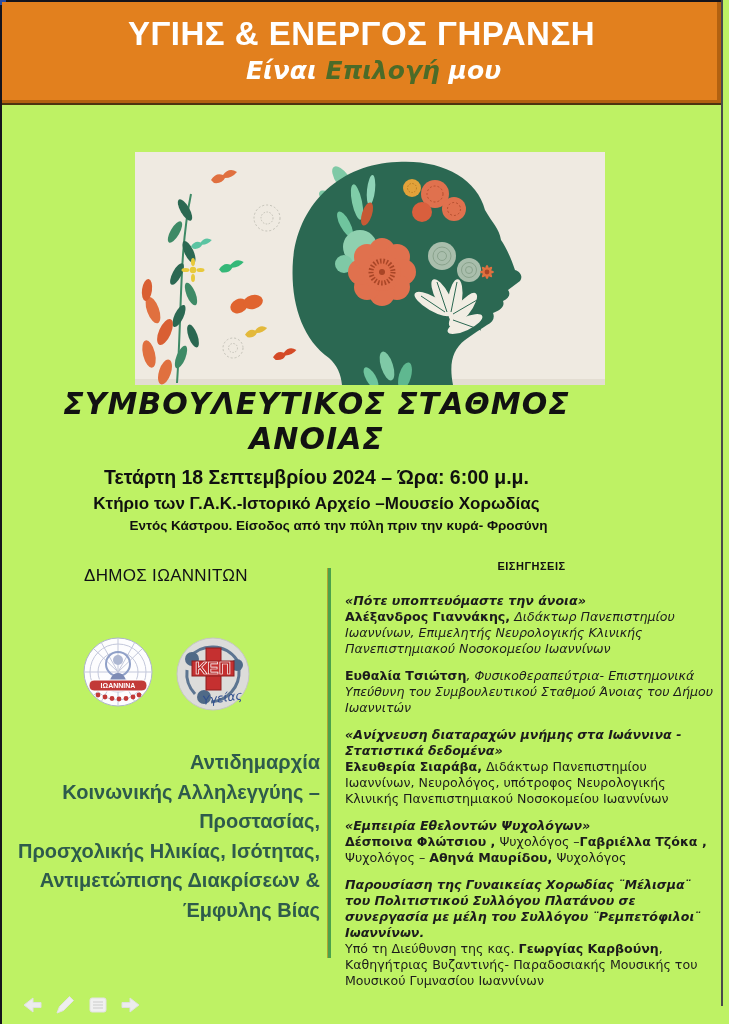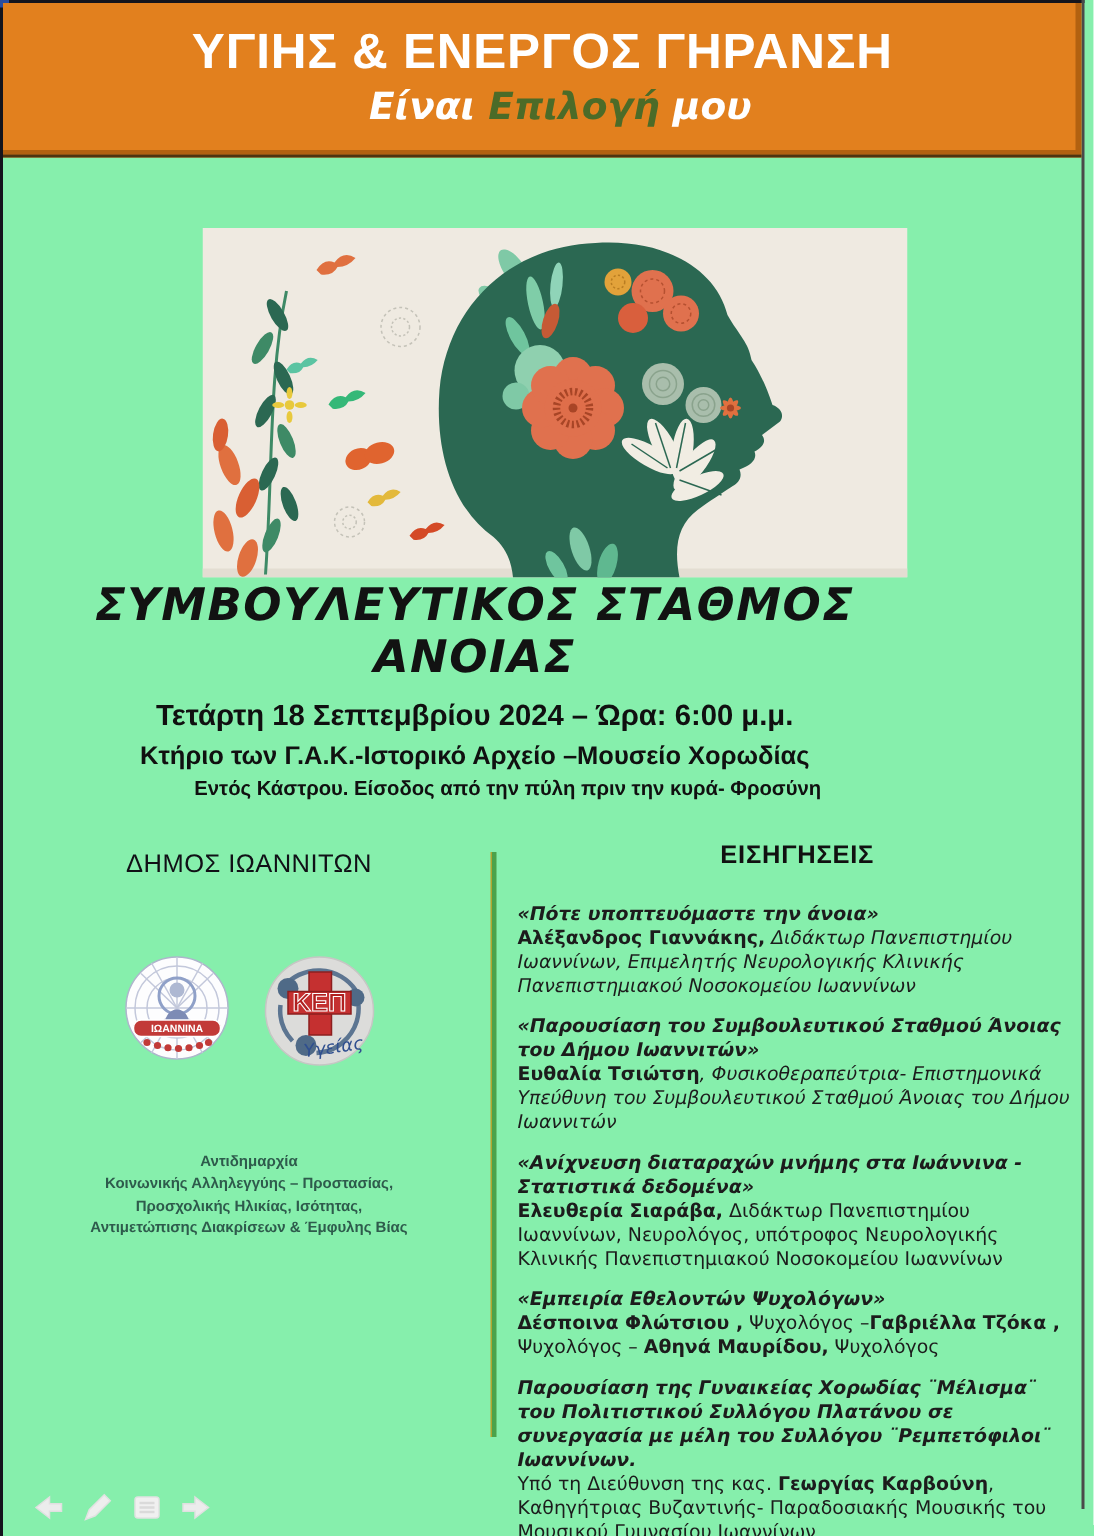"ΥΓΙΗΣ & ΕΝΕΡΓΟΣ ΓΗΡΑΝΣΗ" .page { background: #86efac -> #bef264 }
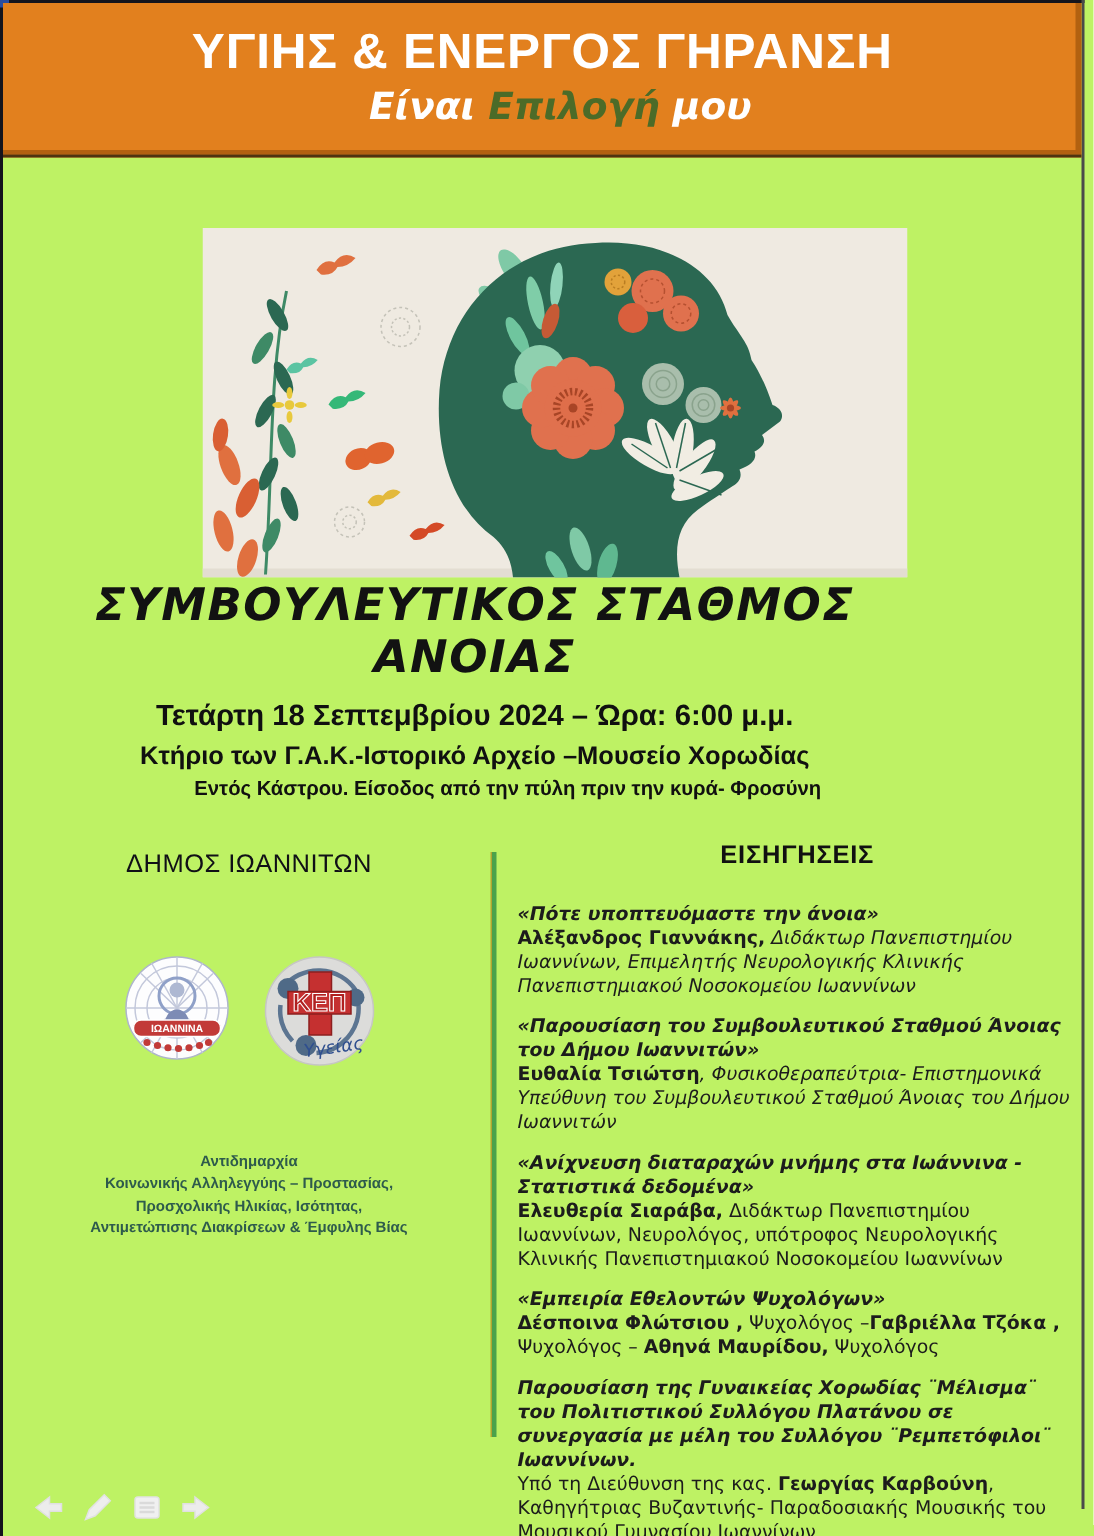"ΕΙΣΗΓΗΣΕΙΣ" .sessions-heading { font-size: 17px -> 11px }
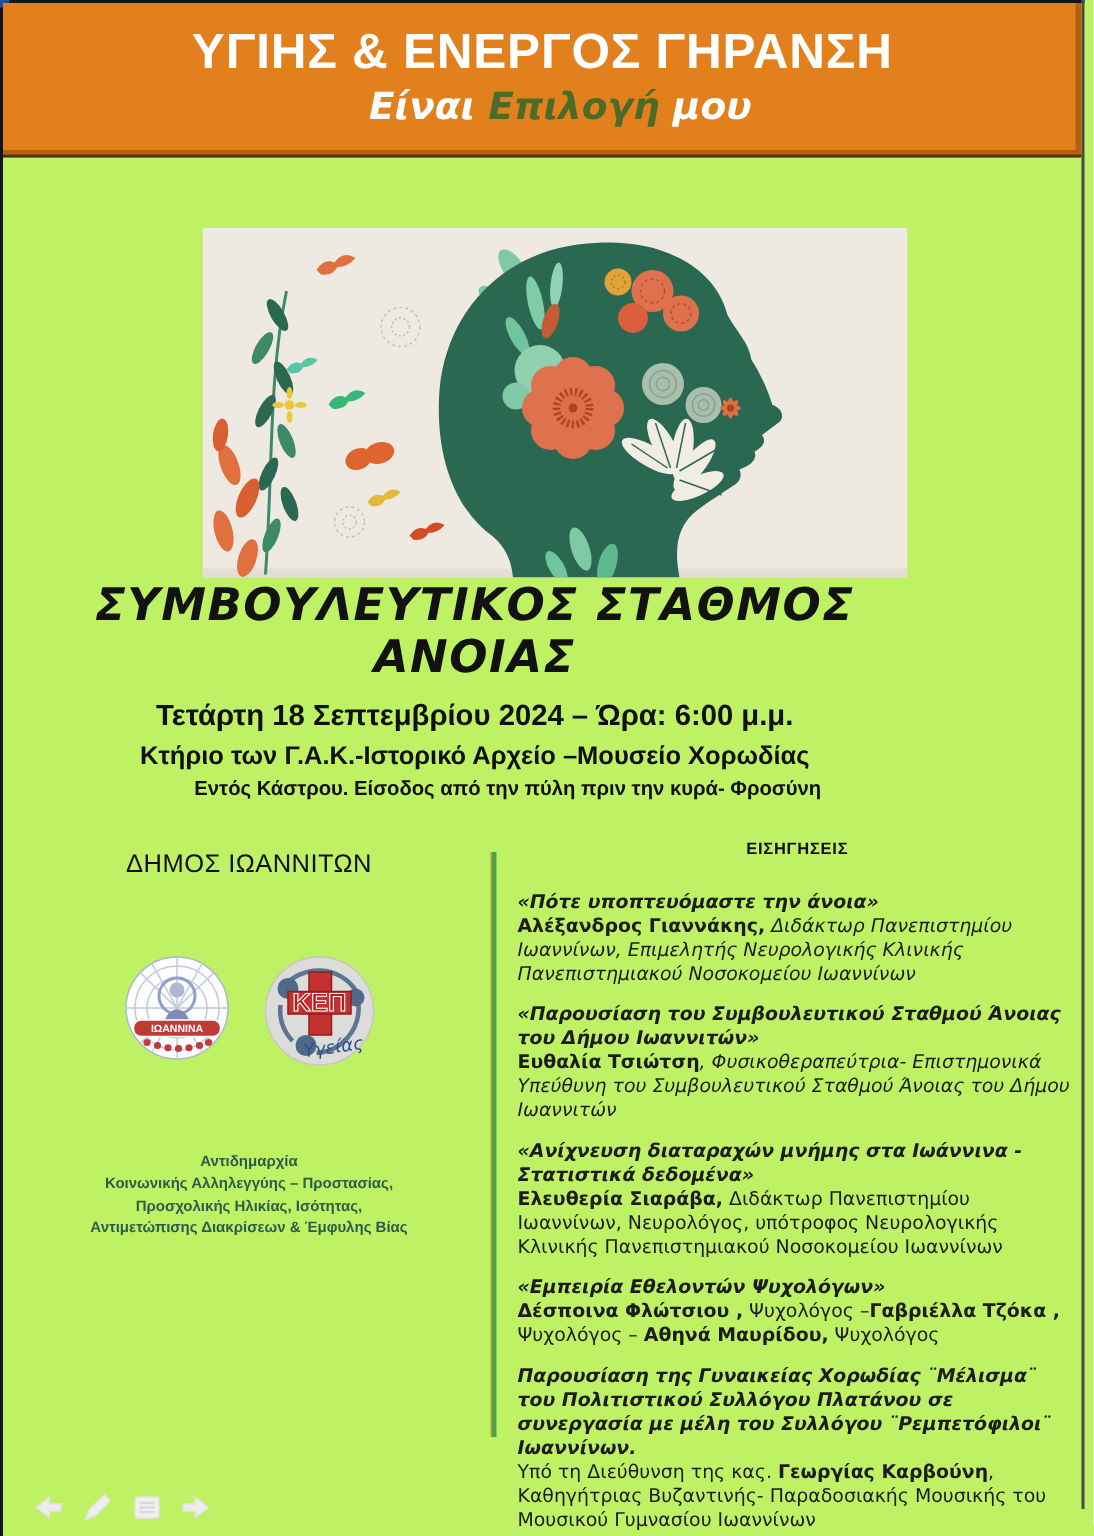"«Παρουσίαση του Συμβουλευτικού Σταθμού" div.session-title { html: <div>«Παρουσίαση του Συμβουλευτικού Σταθμού Άνοιας του Δήμου Ιωαννιτών»</div> -> none }
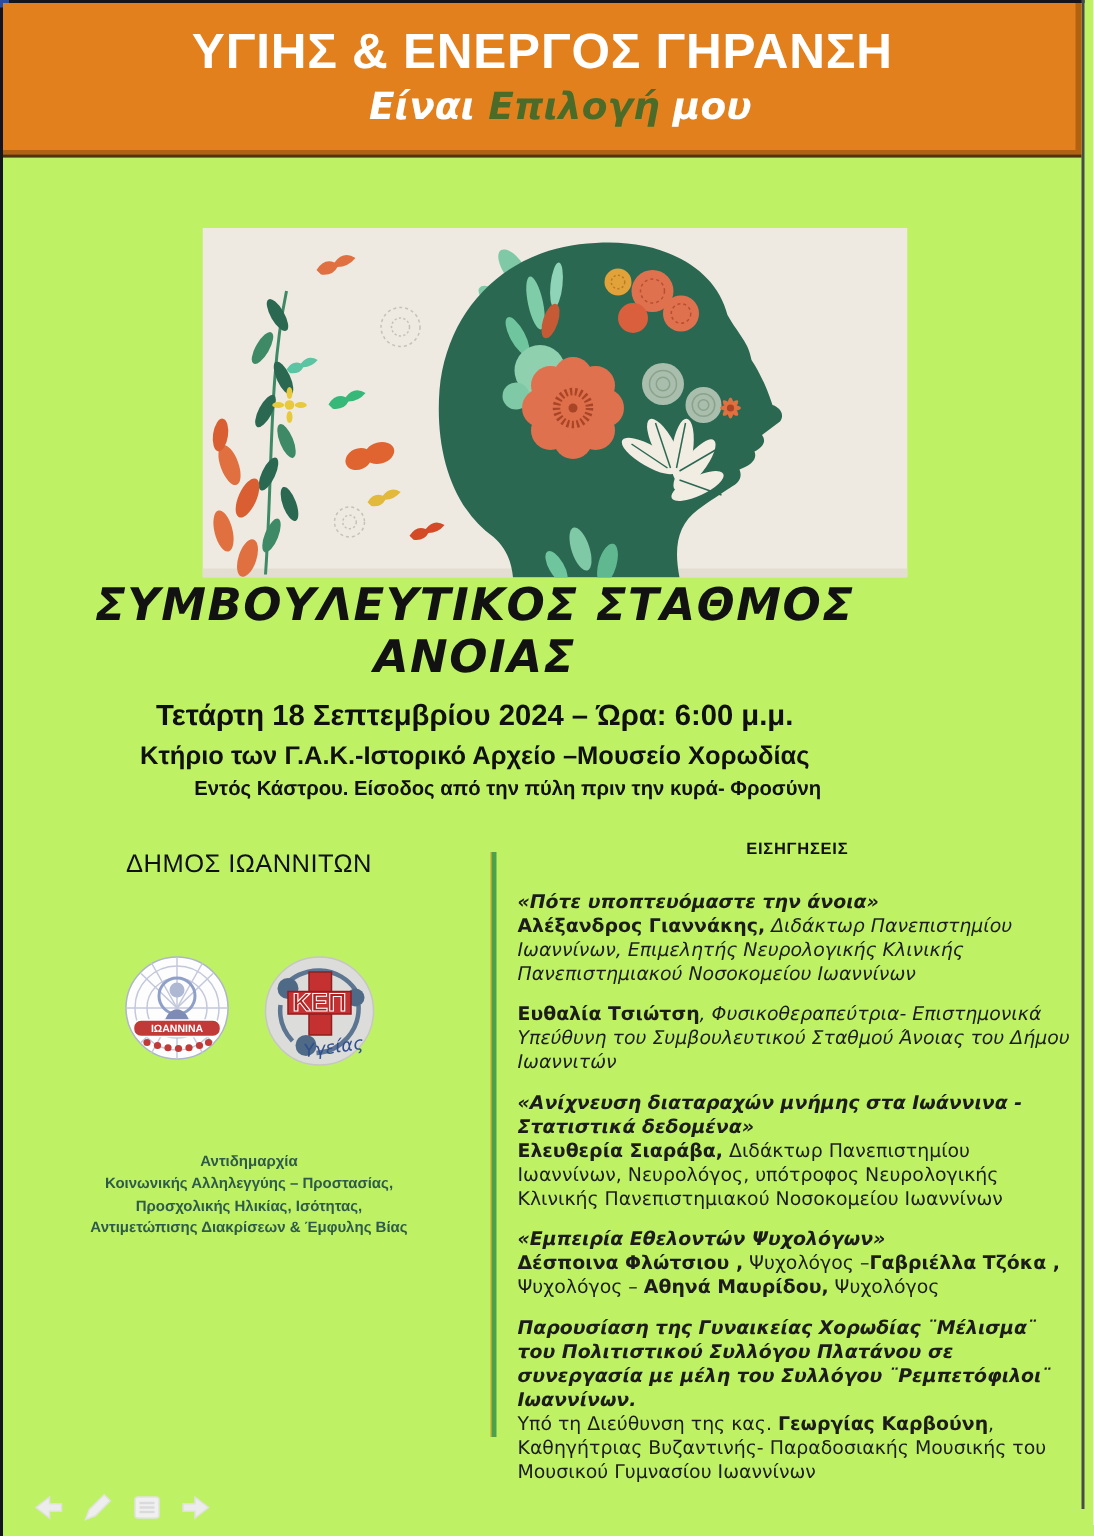"Αντιδημαρχία" .dept { font-size: 10px -> 20px; margin-top: 56px -> 36px; text-align: none -> right }
